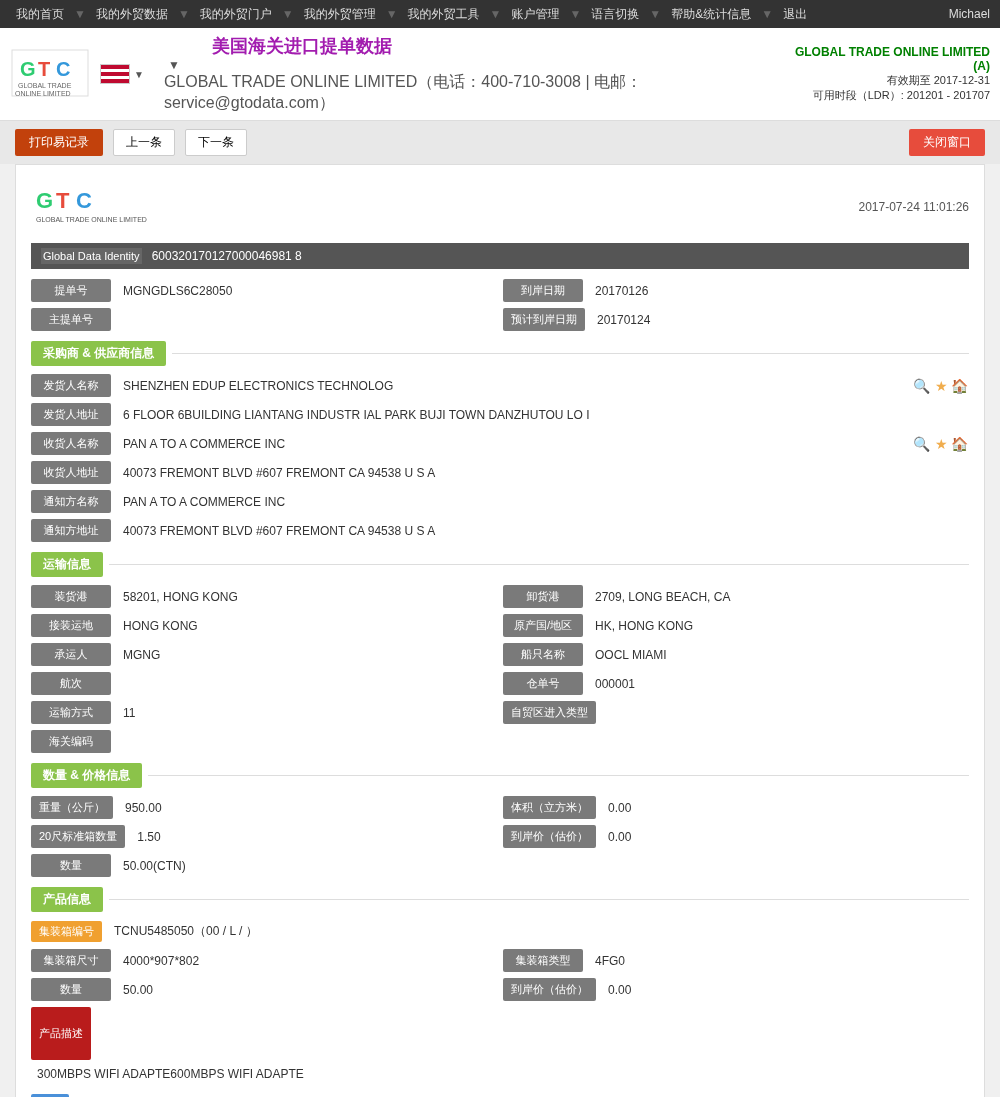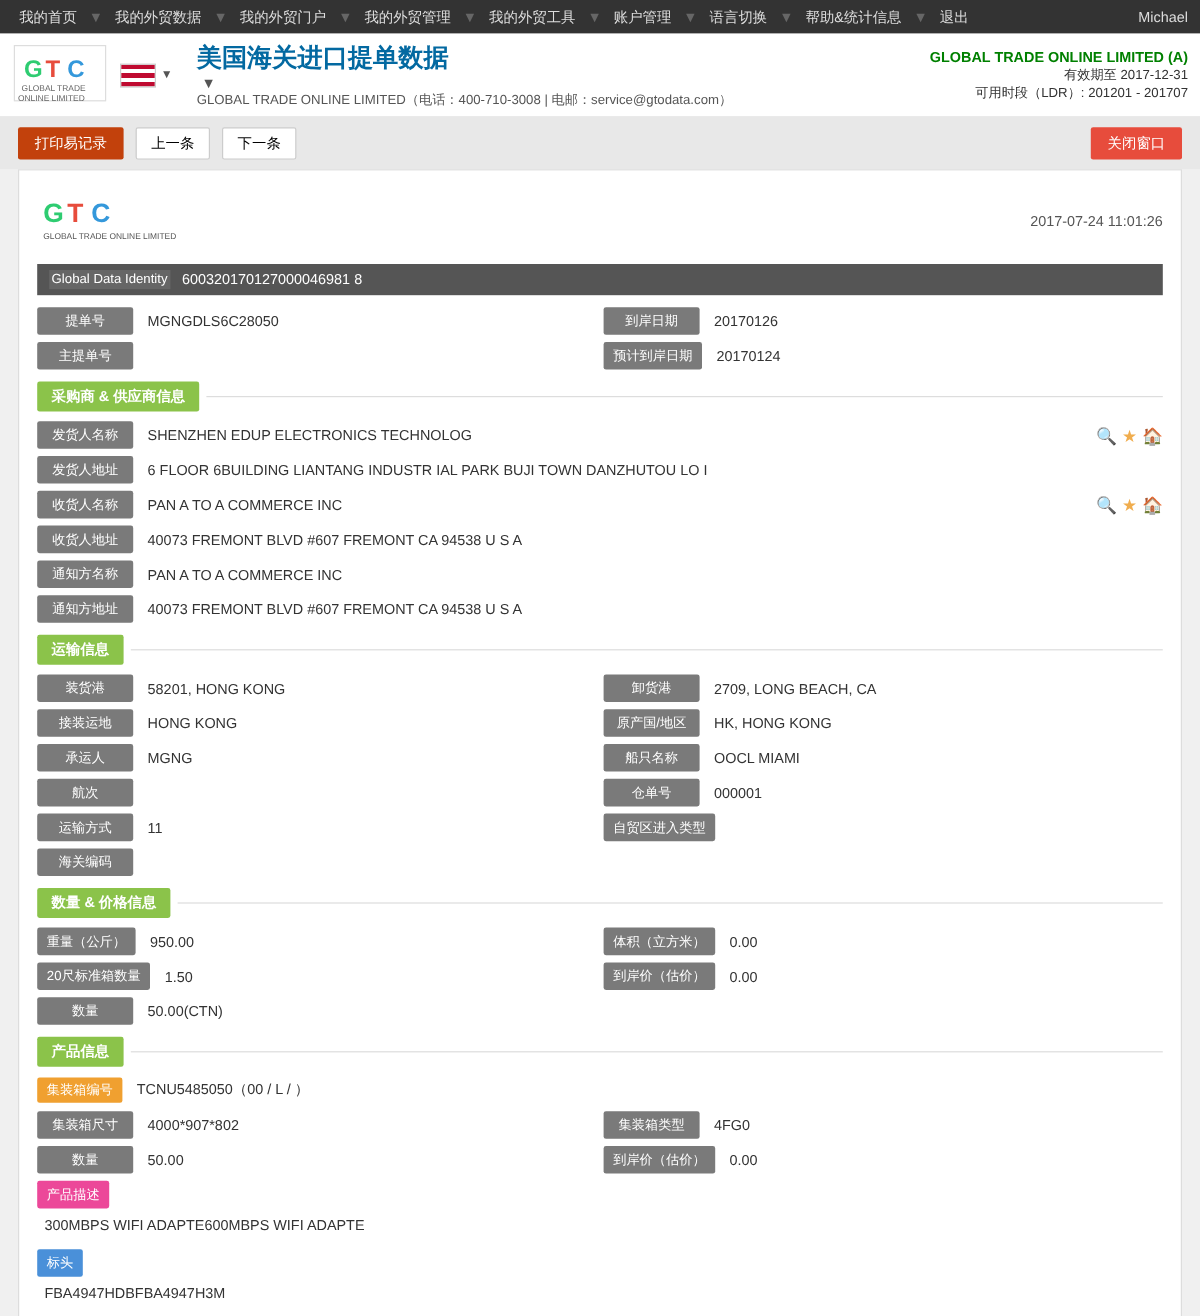"美国海关进口提单数据" .header-title { color: #0369a1 -> #a21caf; font-size: 21px -> 18px; margin-left: none -> 48px }
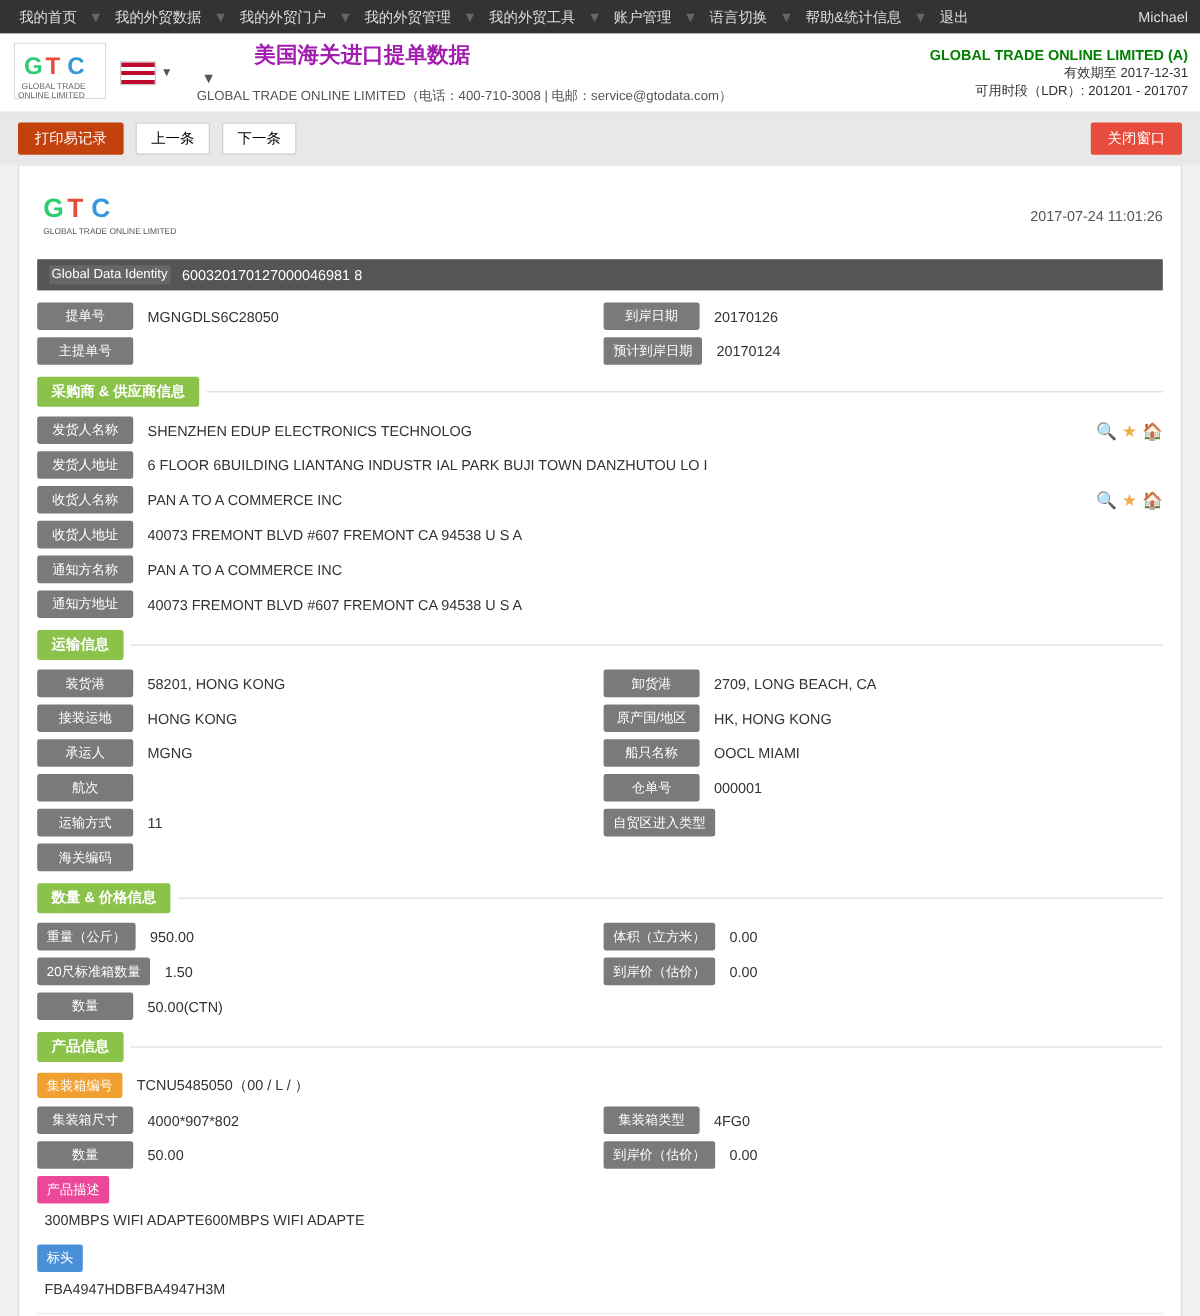"GLOBAL TRADE ONLINE" .header-subtitle { font-size: 11px -> 16px }
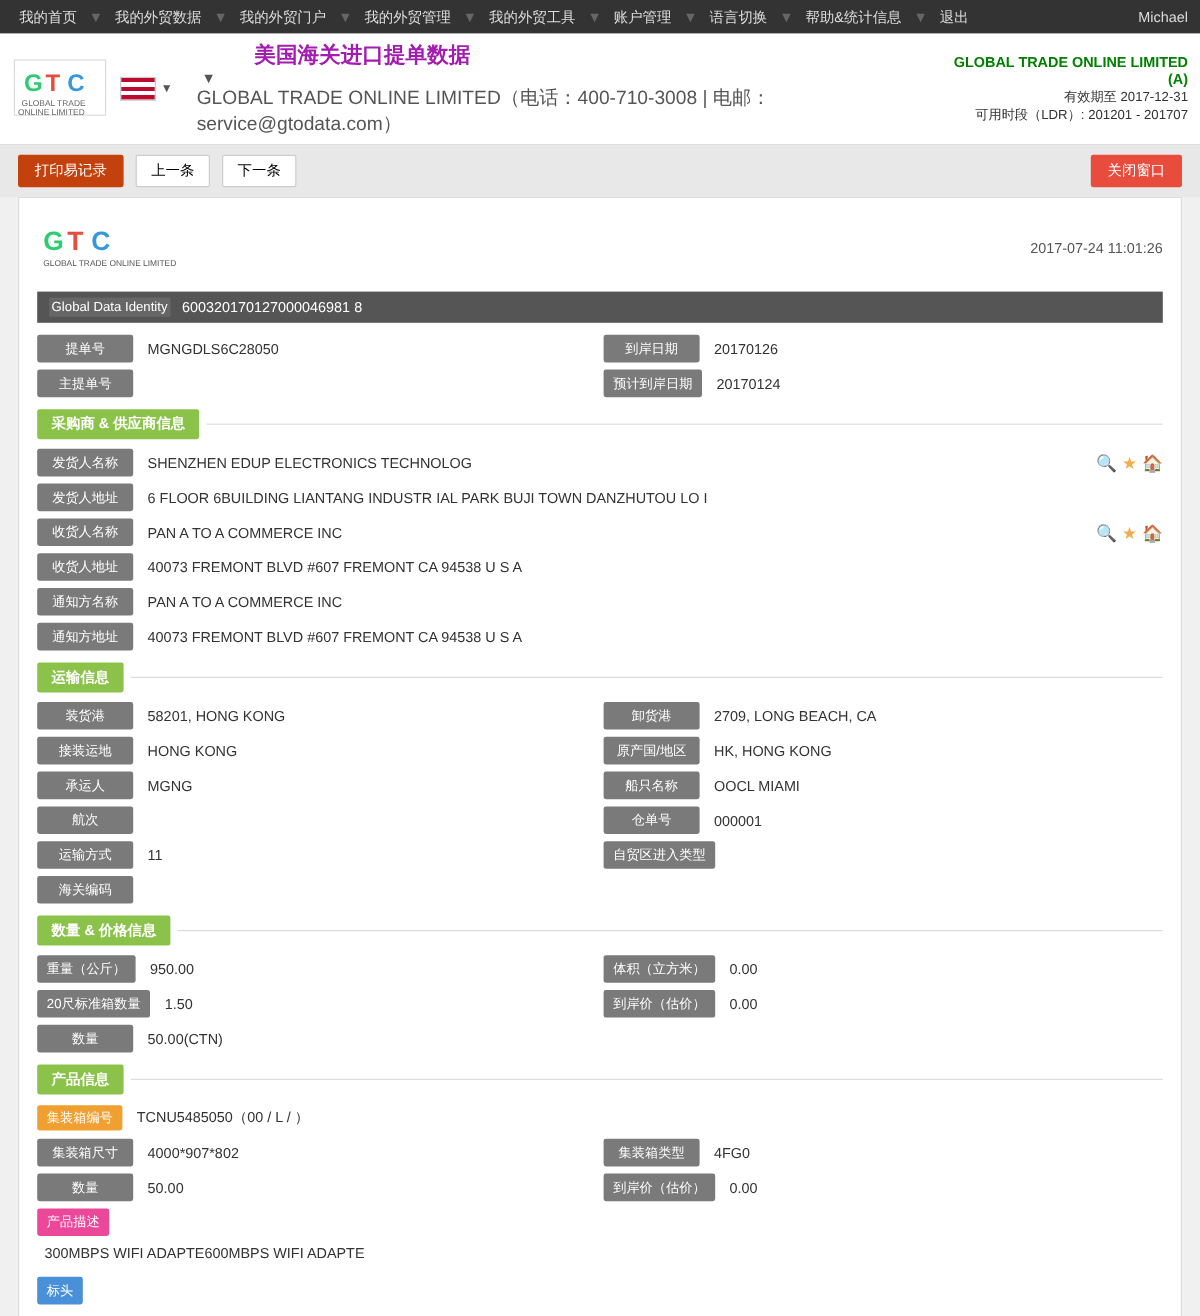"产品描述" .product-desc-label { background: #ec4899 -> #b91c1c; padding: 4px 8px -> 19px 8px }
